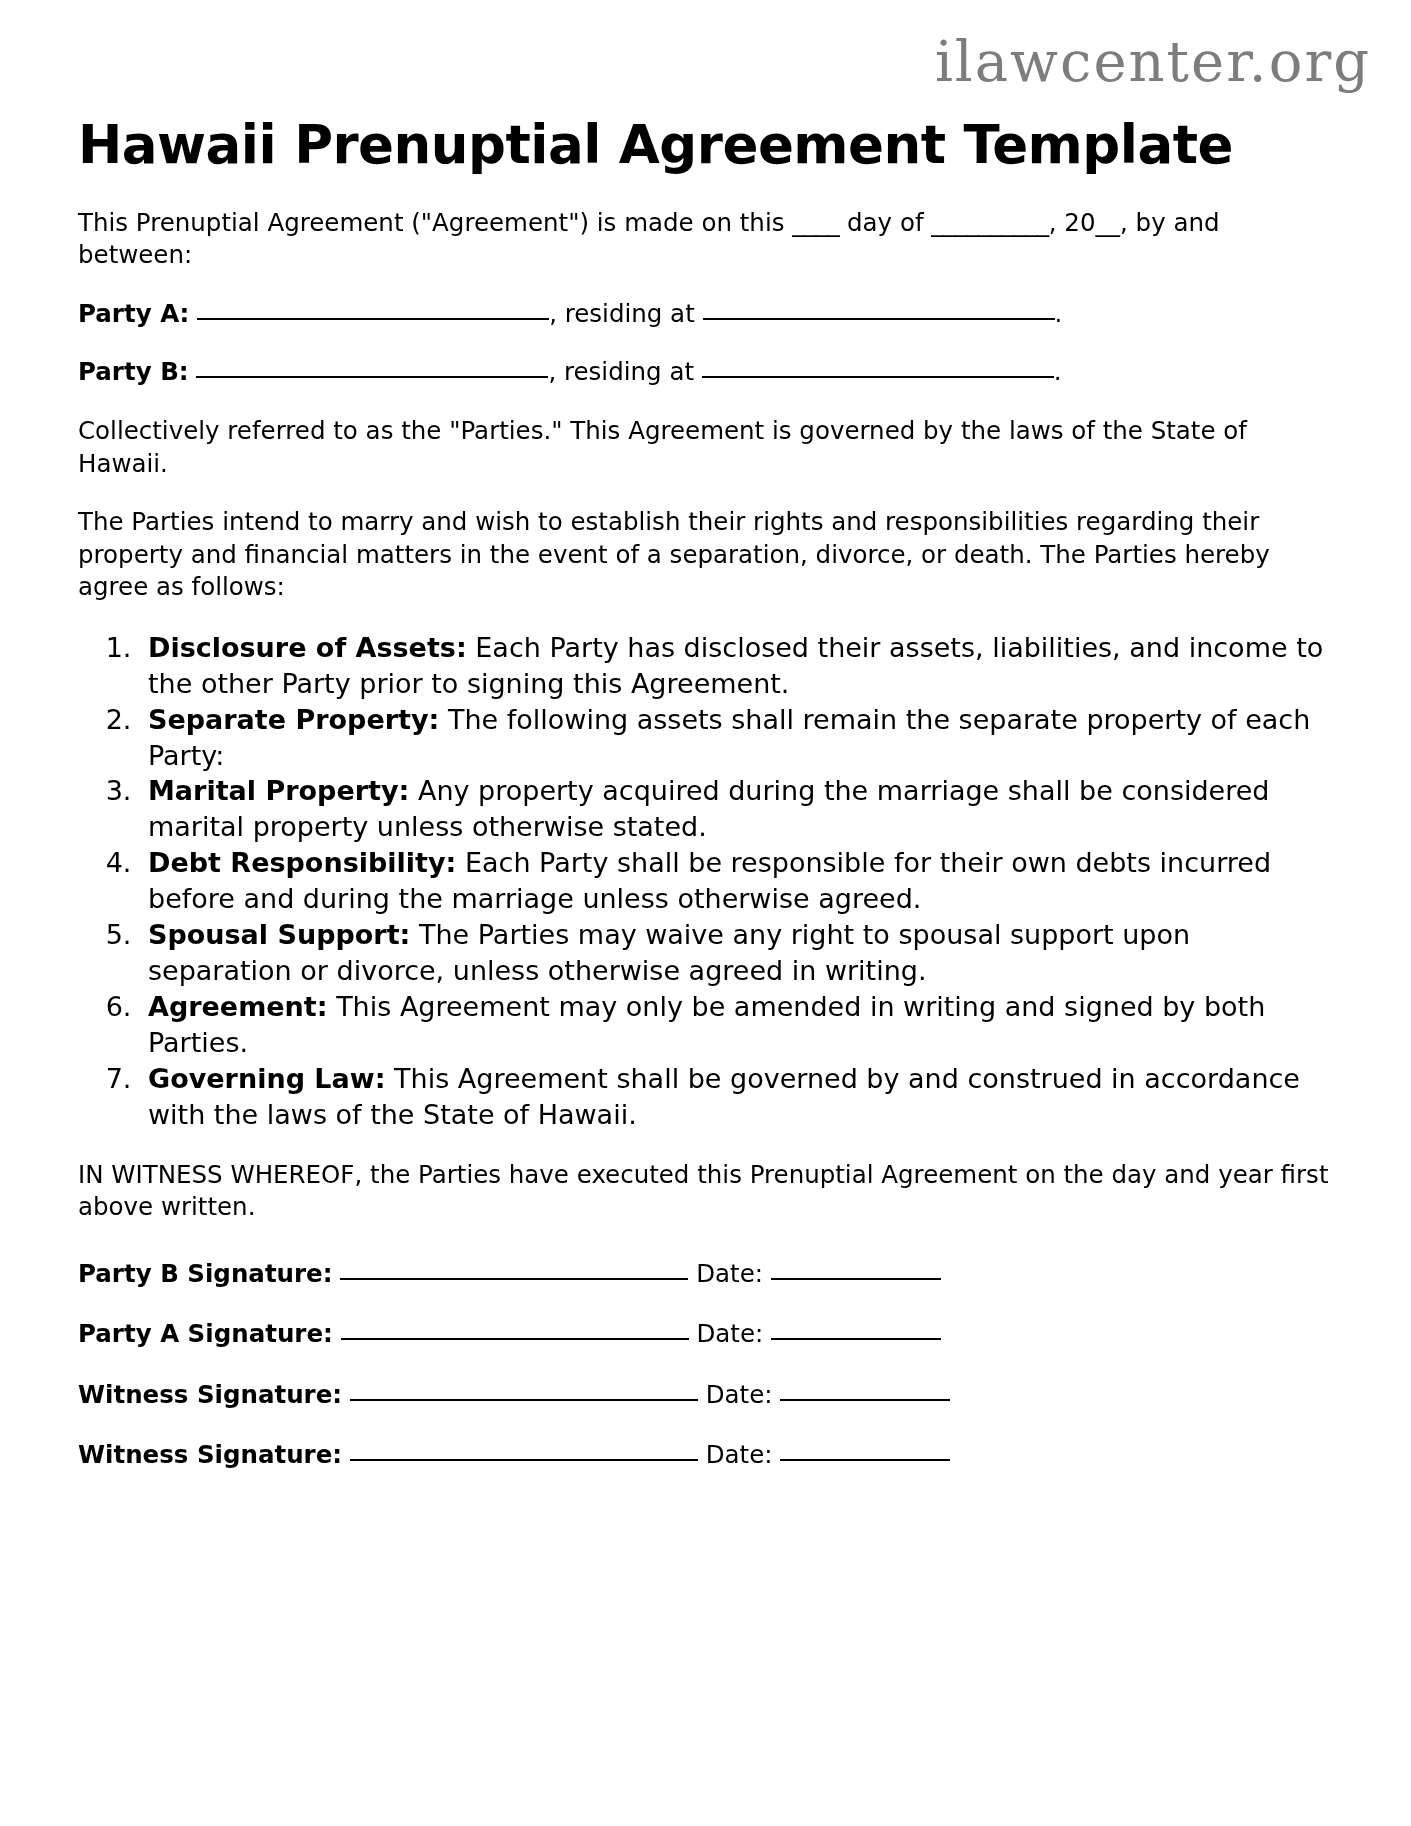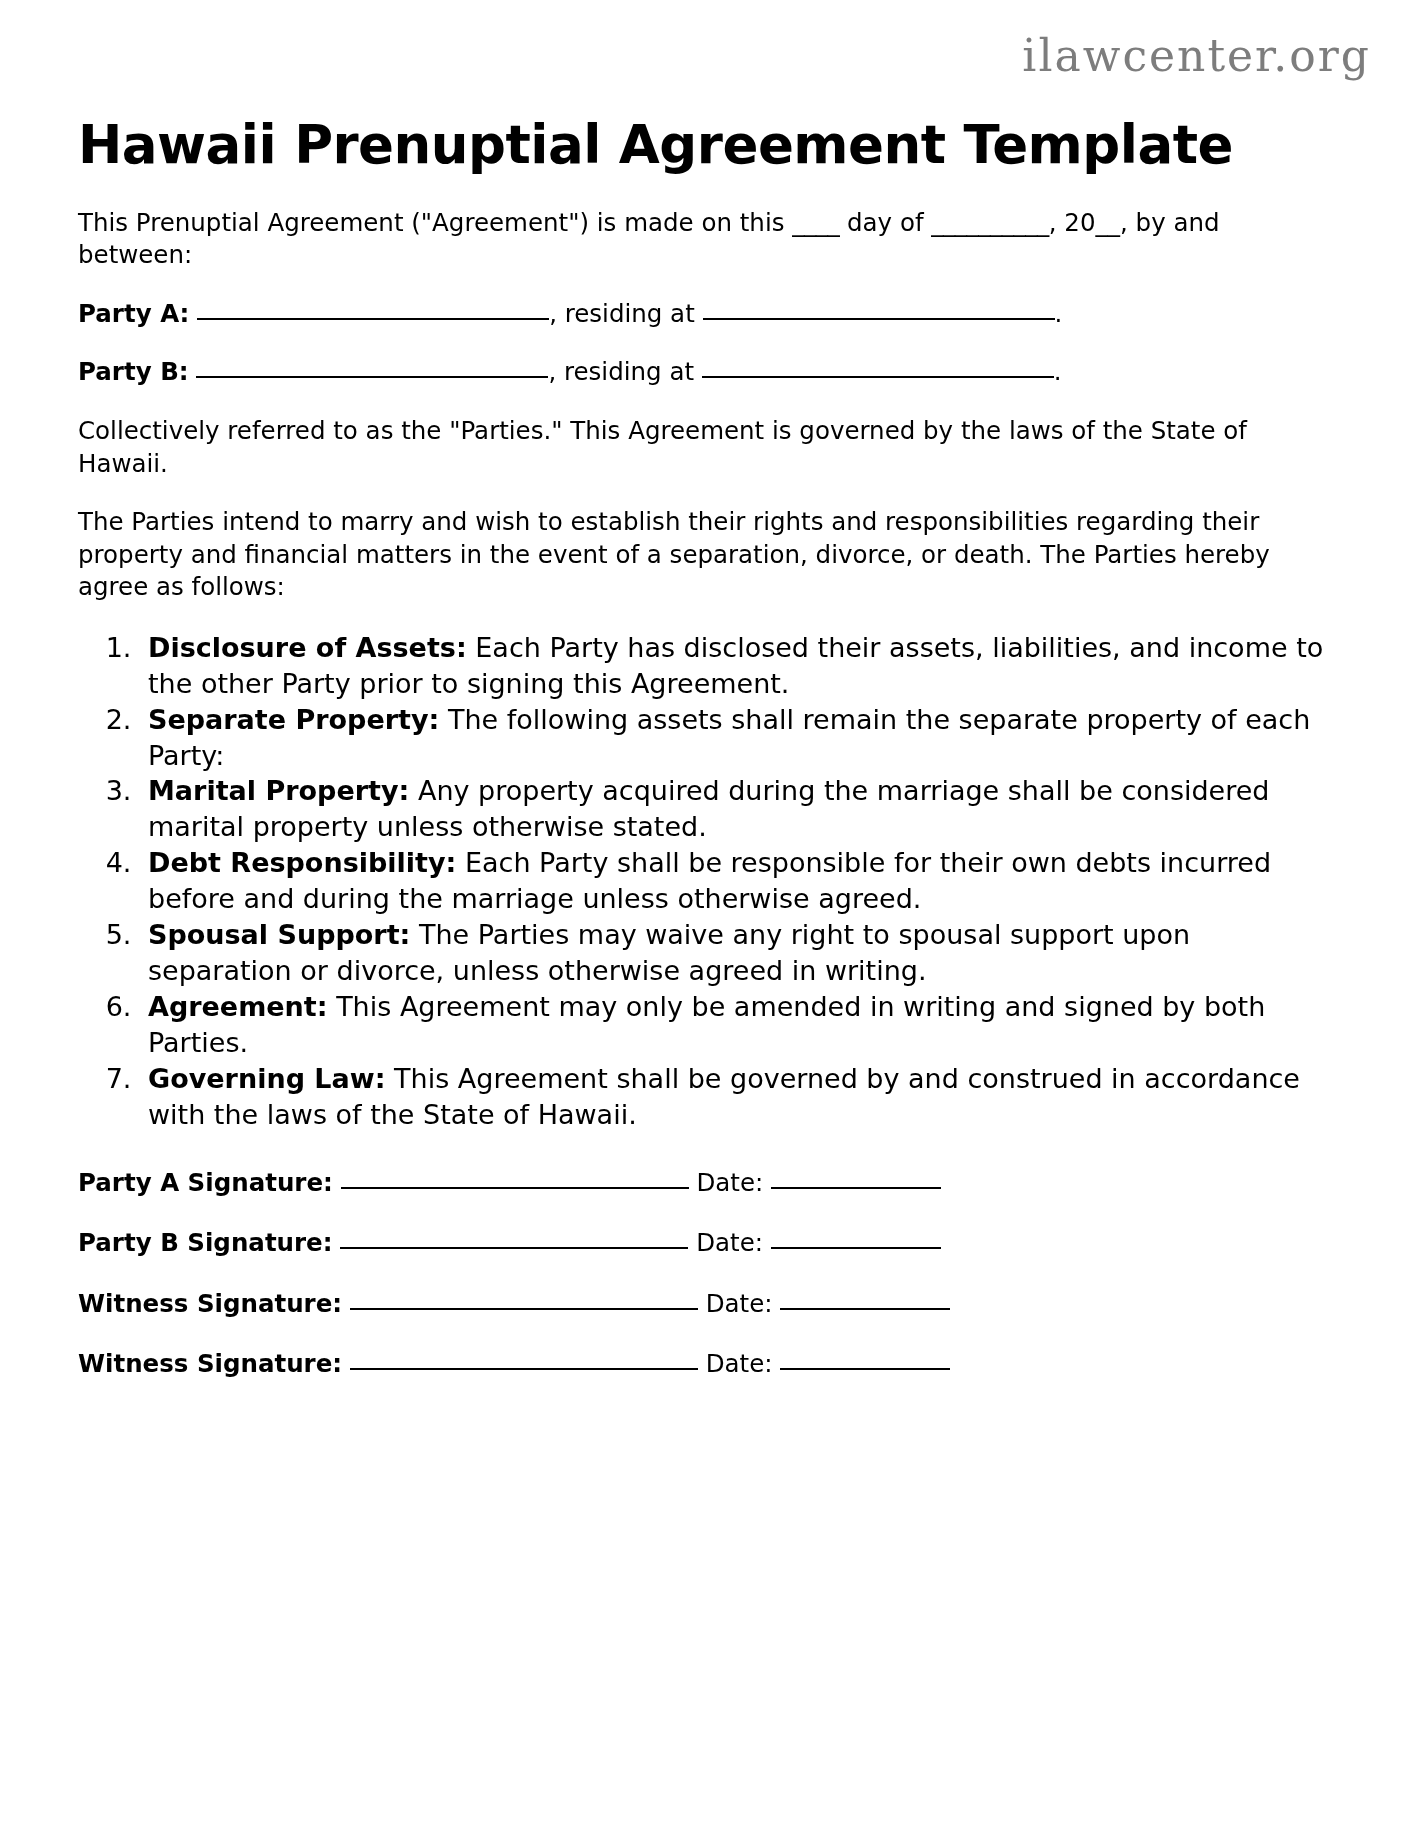"ilawcenter.org" .watermark { font-size: 44px -> 56px }
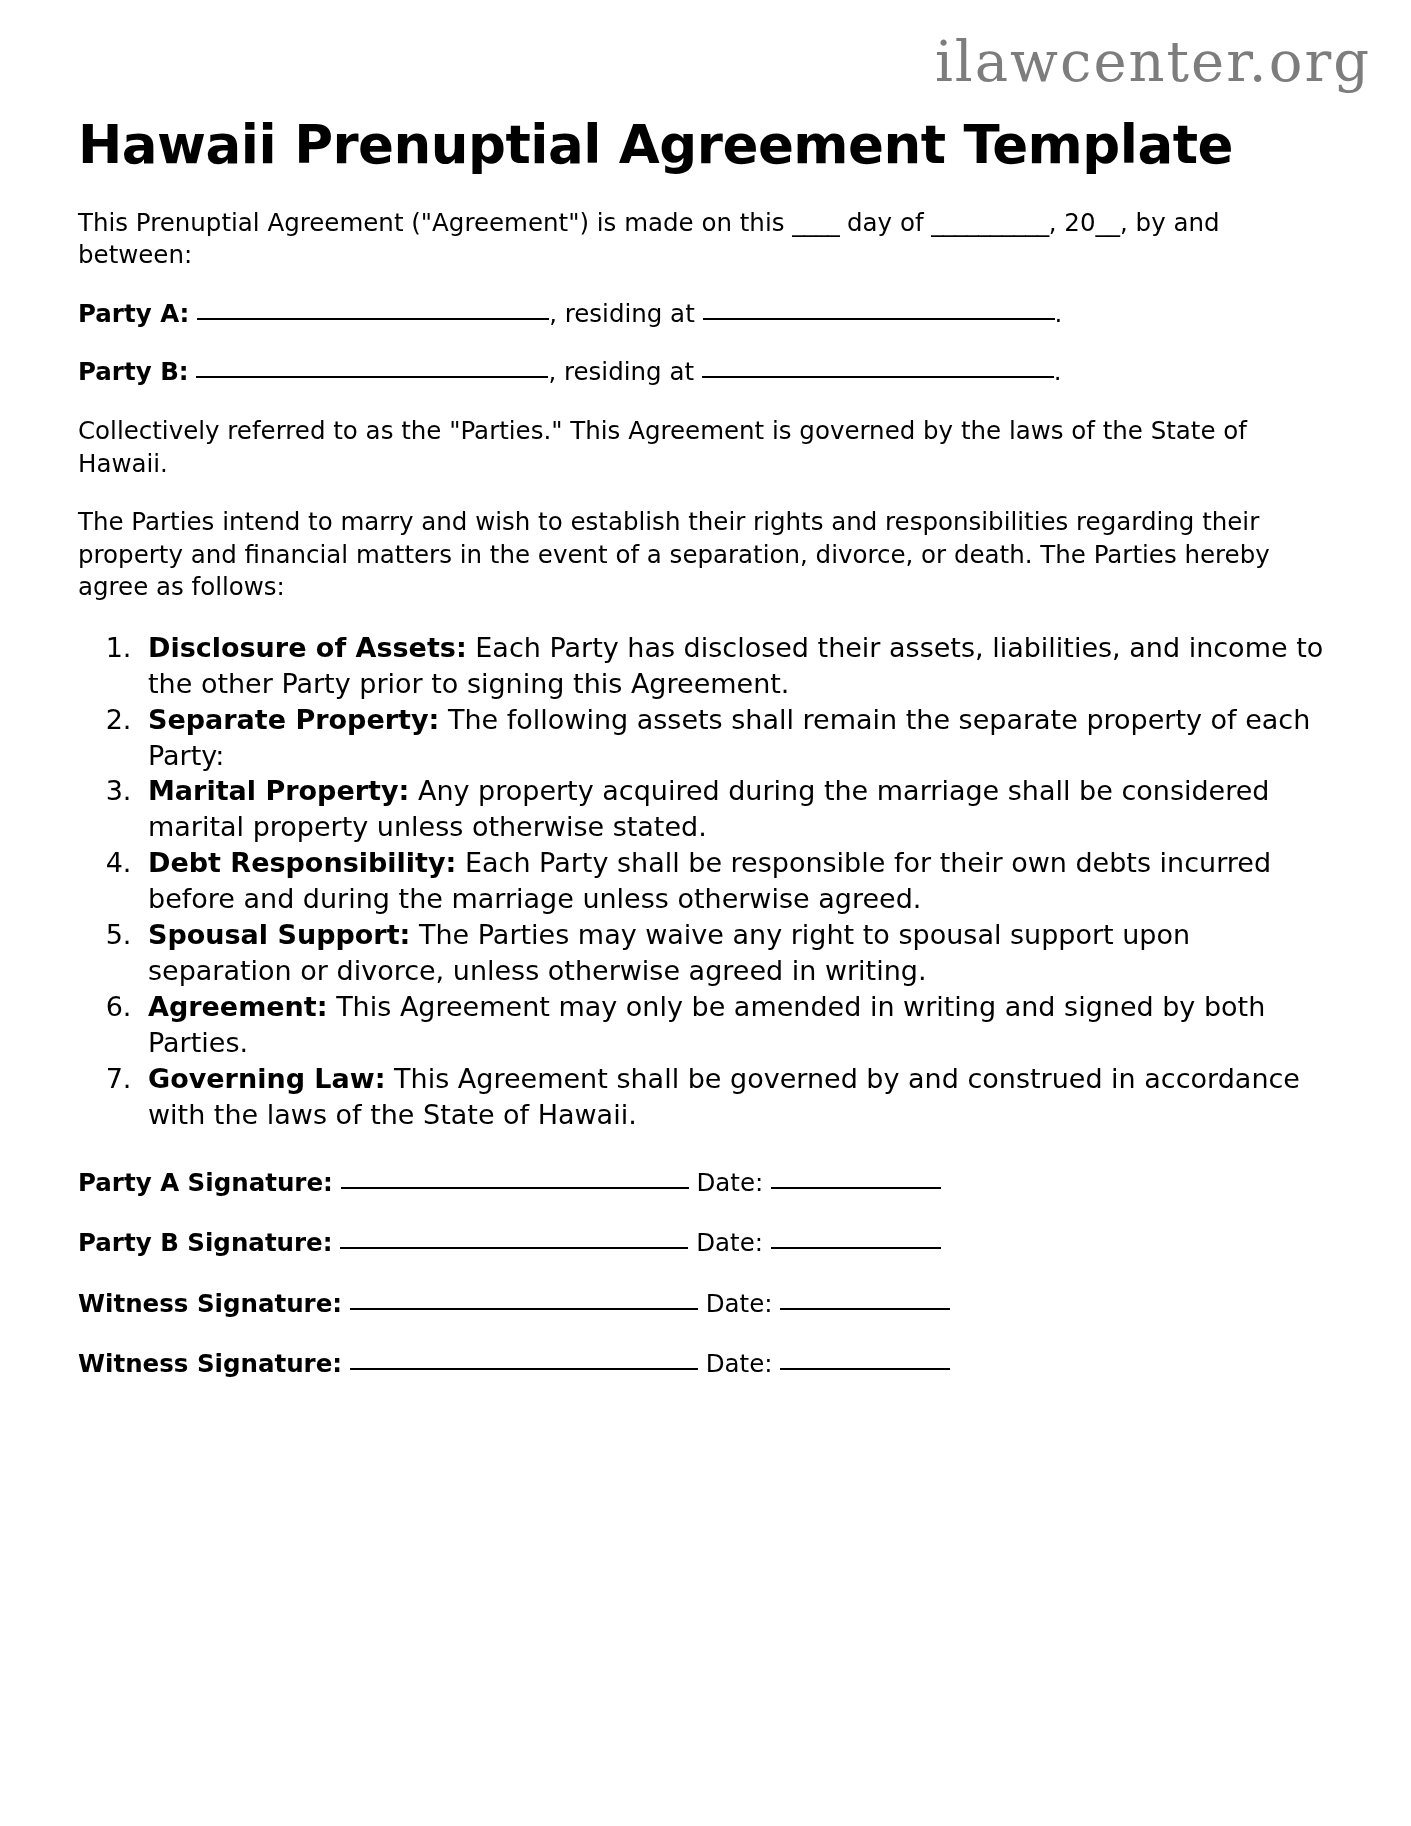"IN WITNESS WHEREOF, the Parties" p.para { html: none -> <p>IN WITNESS WHEREOF, the Parties have executed this Prenuptial Agreement on the day and year first above written.</p> }
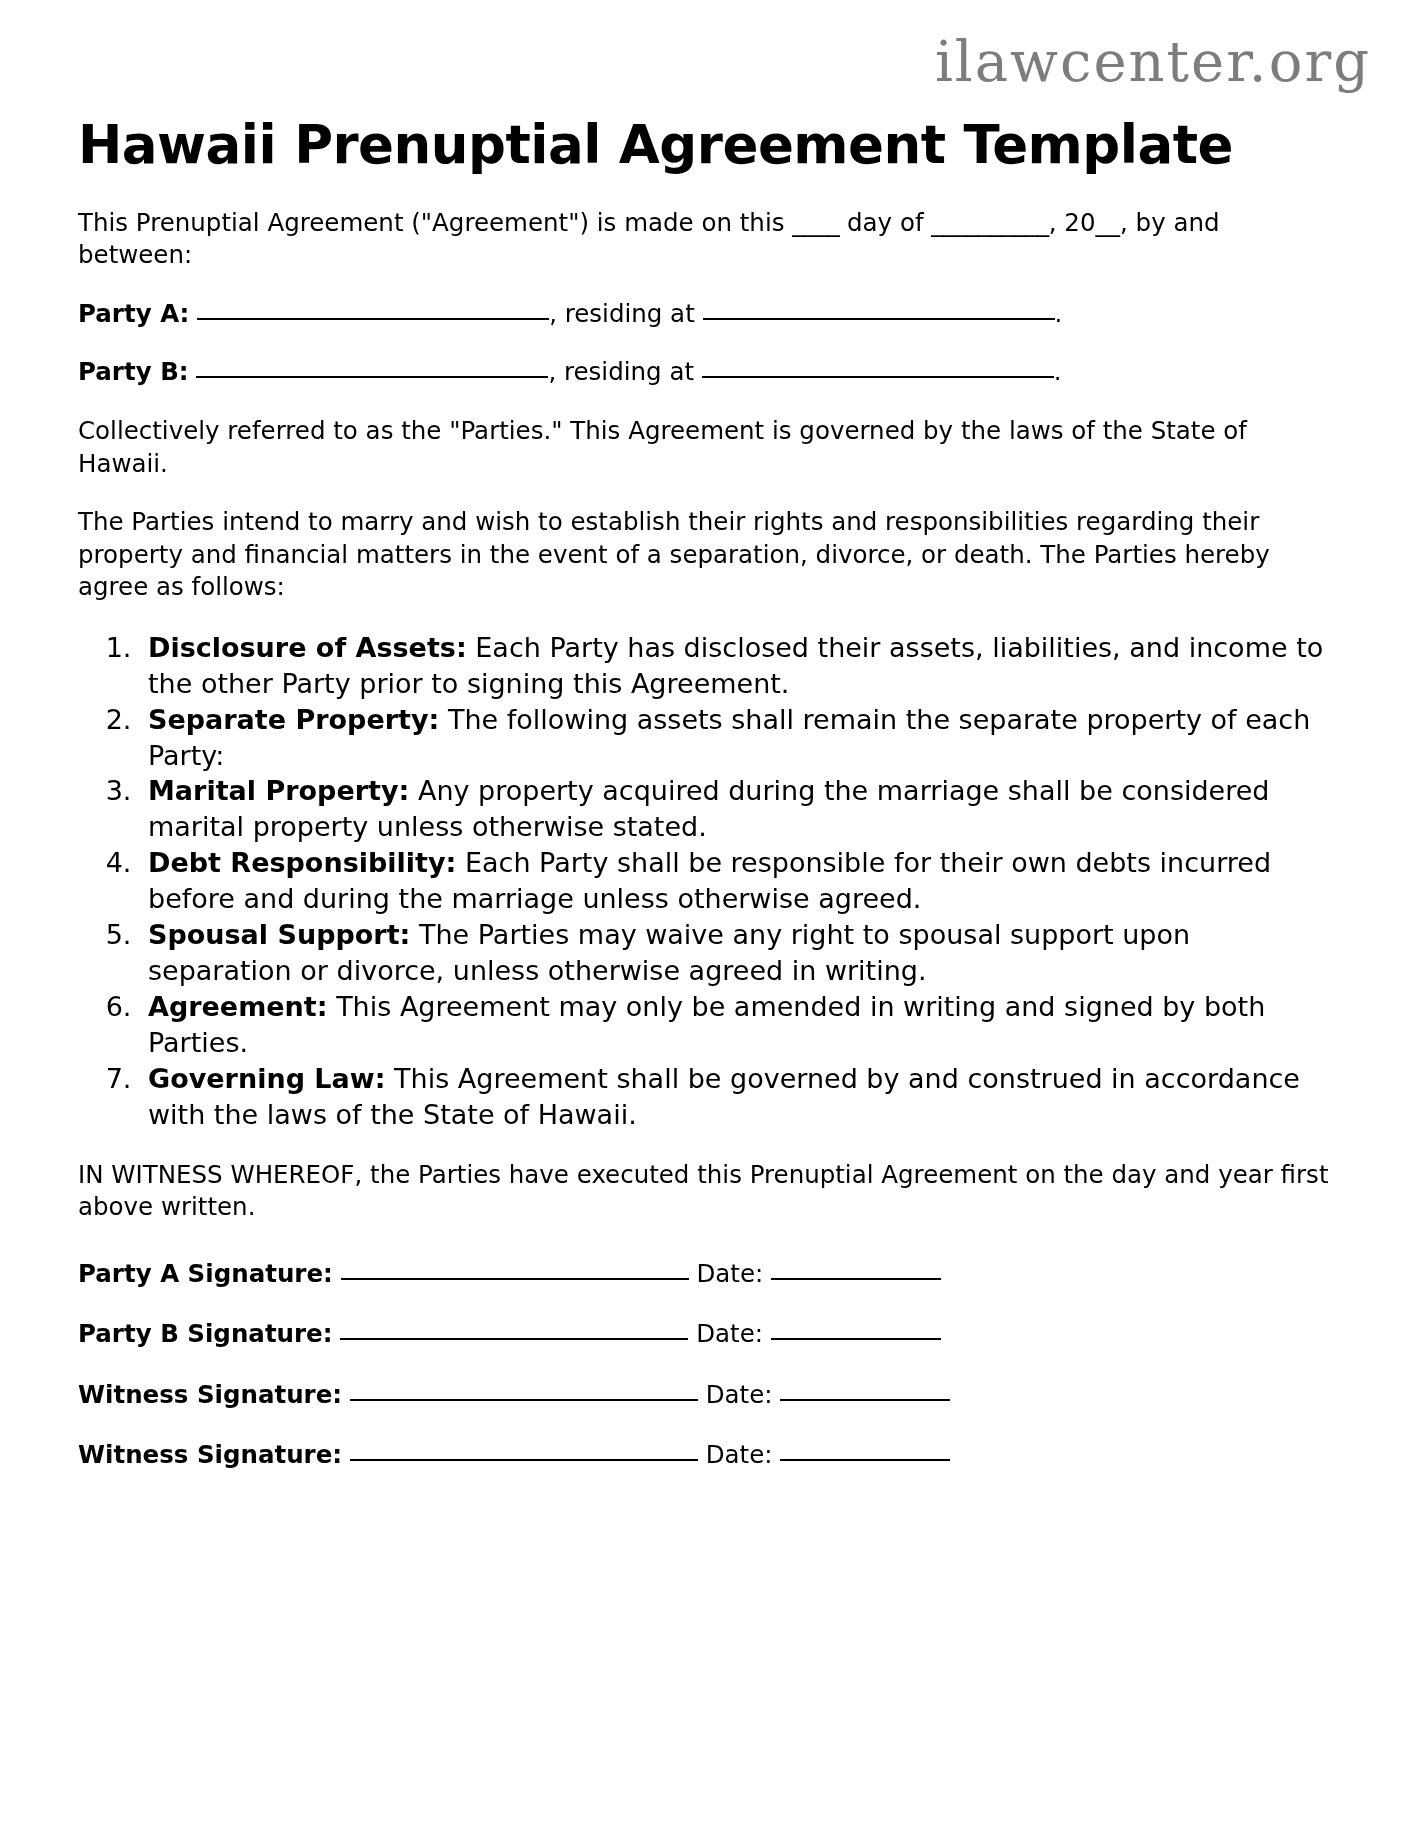"Party A Signature: Date:" p.sig-line { order: before "Party B Signature: Date:" -> after "Party B Signature: Date:" }
